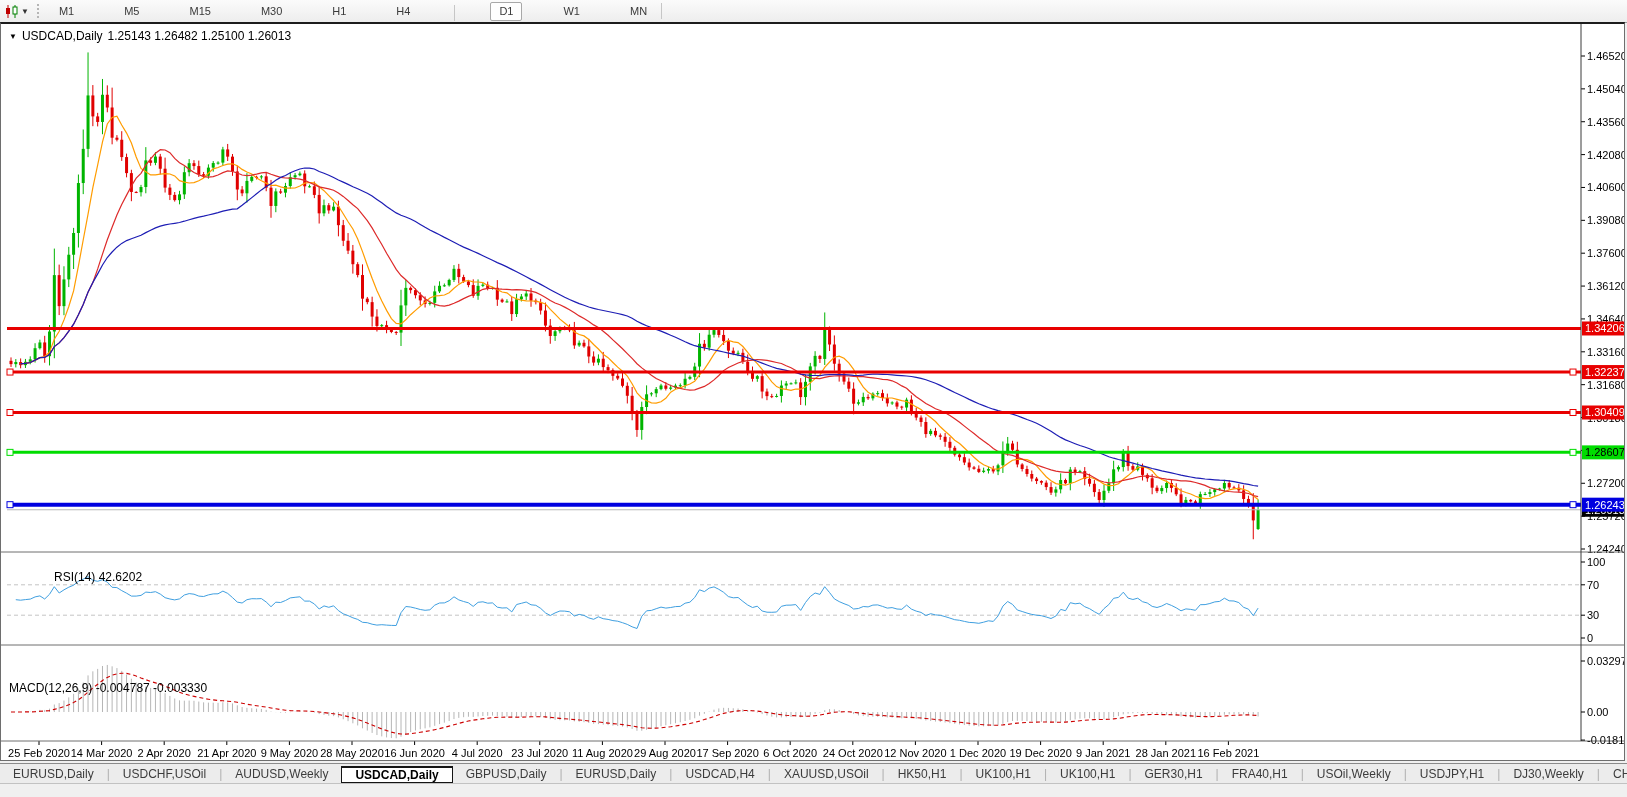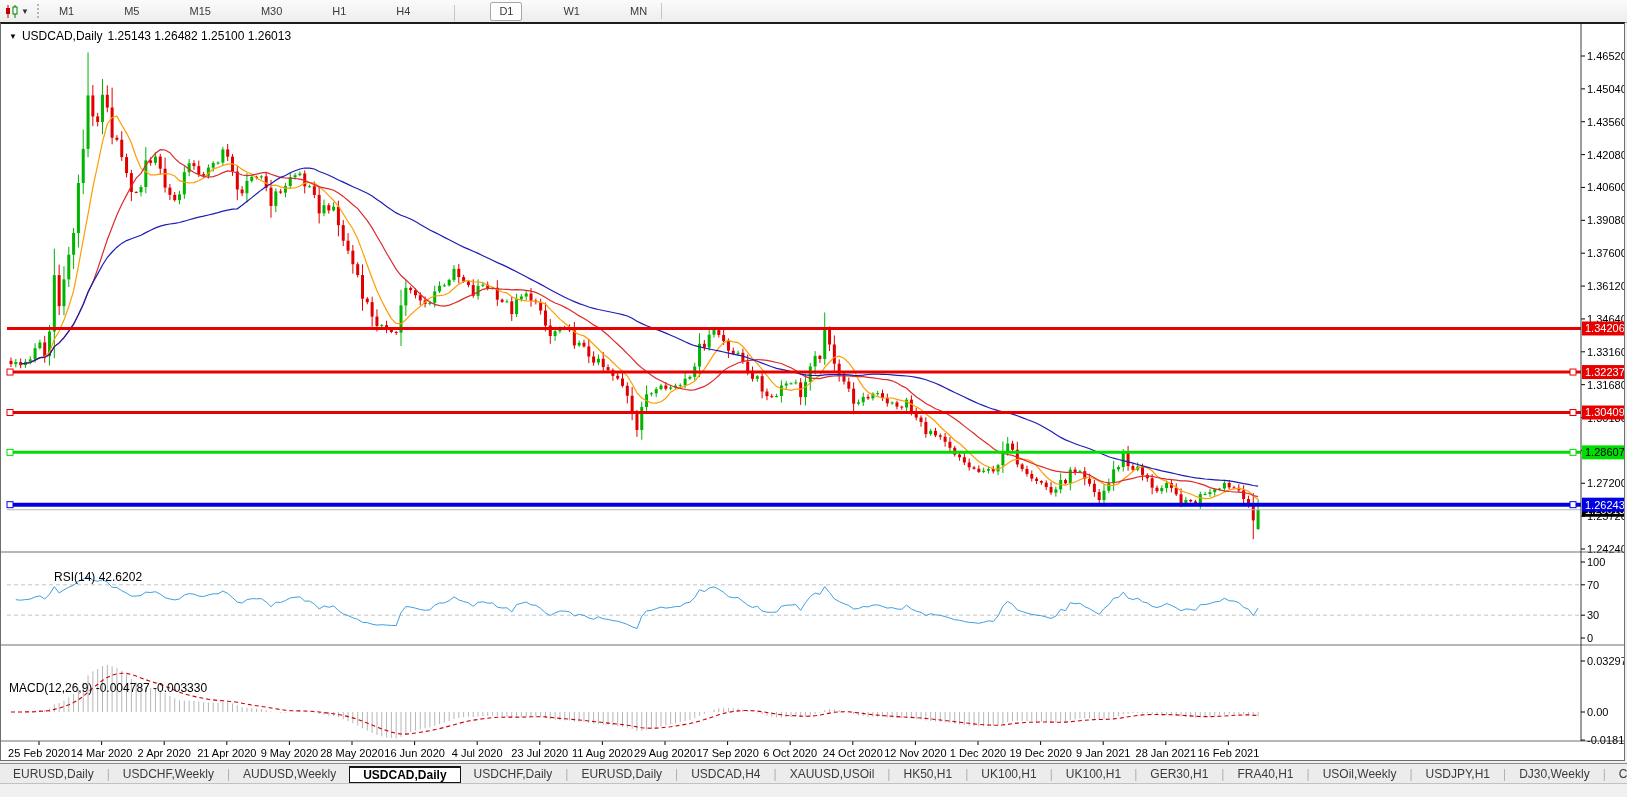"USDCHF,Weekly" div.tab { text: USDCHF,Weekly -> USDCHF,USOil }
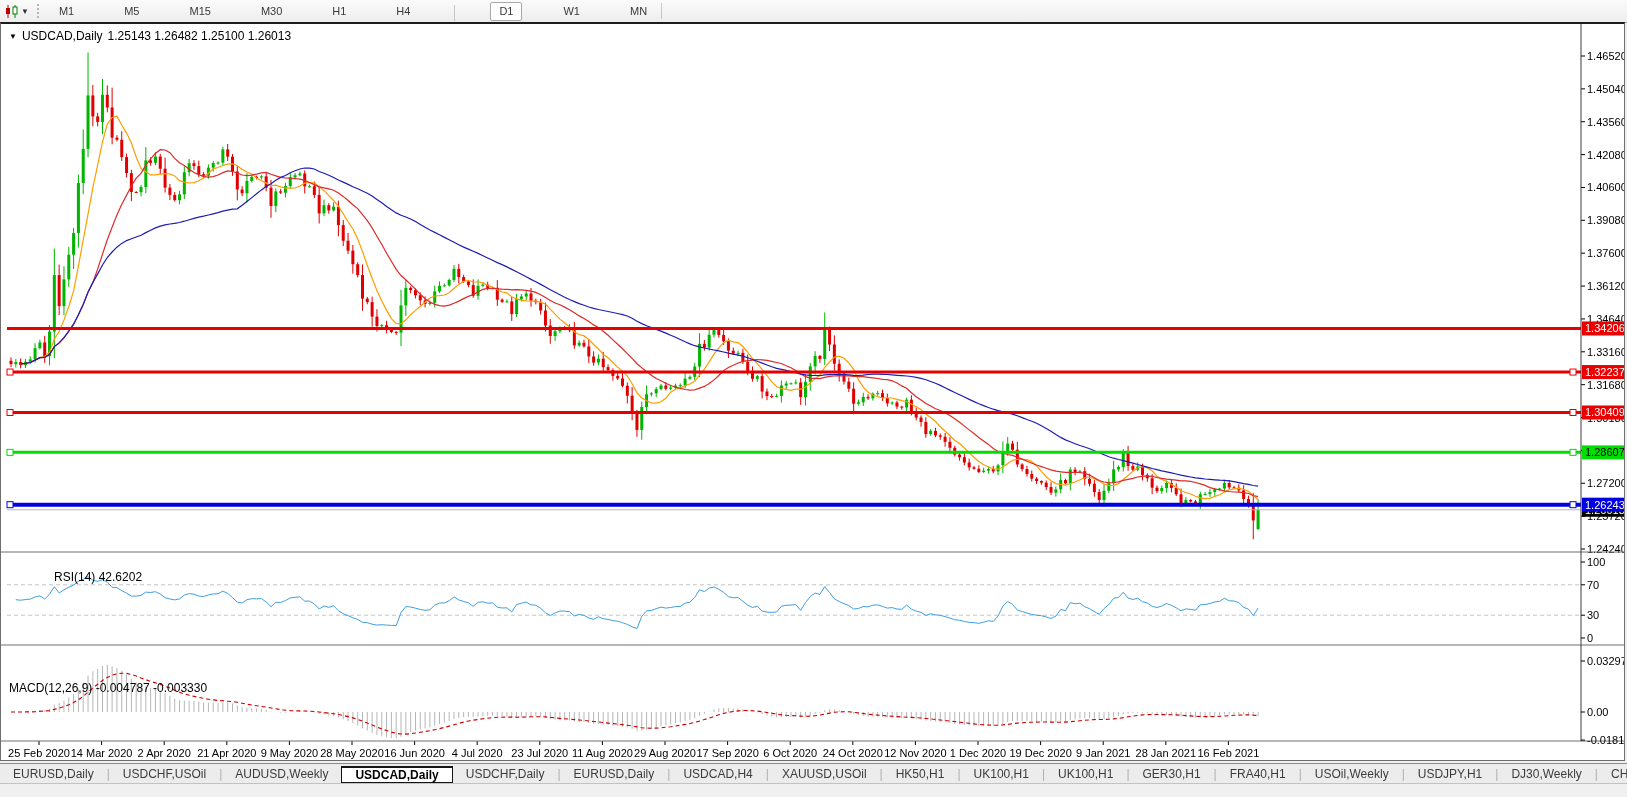"USDCHF,Daily" div.tab { text: USDCHF,Daily -> GBPUSD,Daily }
